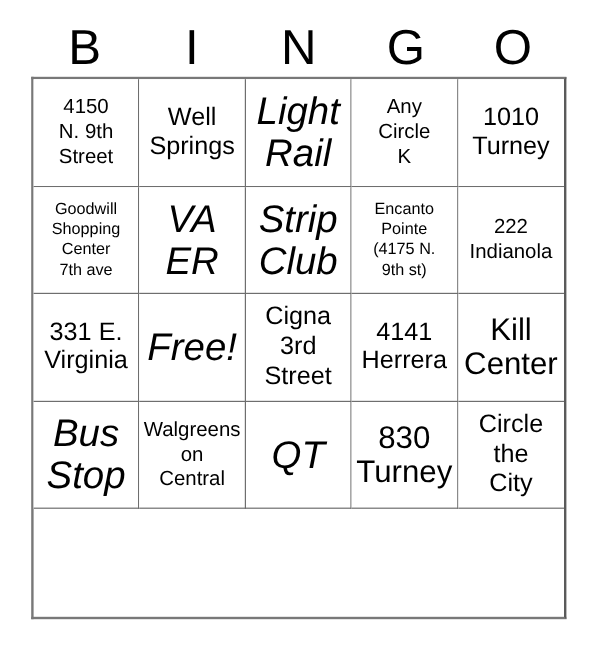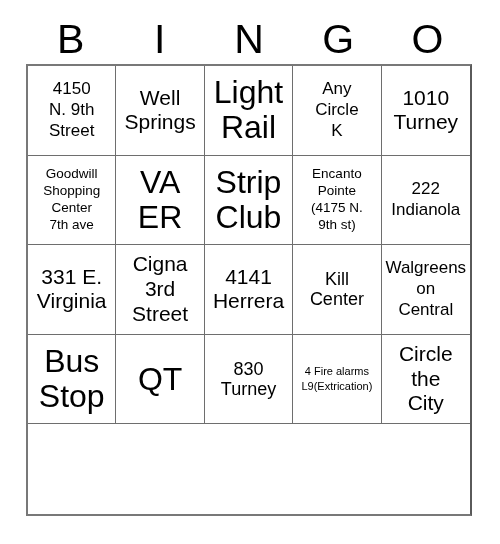"Light" .sz-xxl .cell-text { font-style: none -> italic }
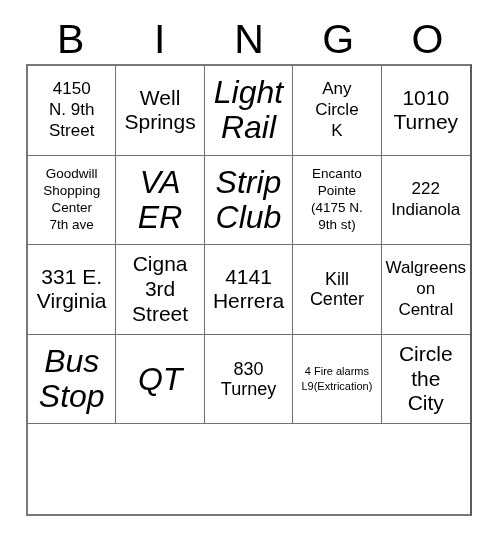"Free!" div.cell { html: none -> <div> <span>Free!</span> </div> }
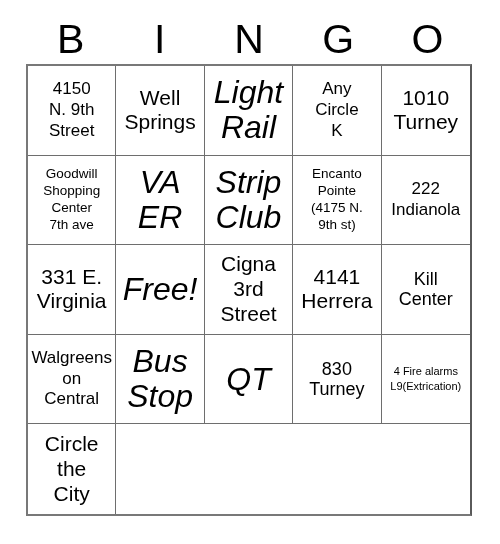"Kill" .sz-xl .cell-text { font-size: 18px -> 26px }
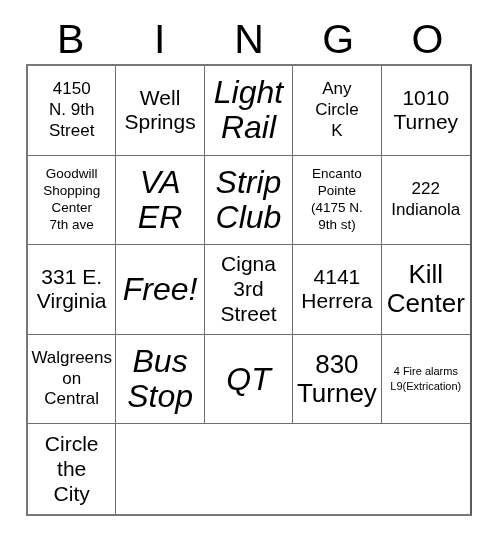"Walgreens" div.cell { order: before "Bus" -> after "Bus" }
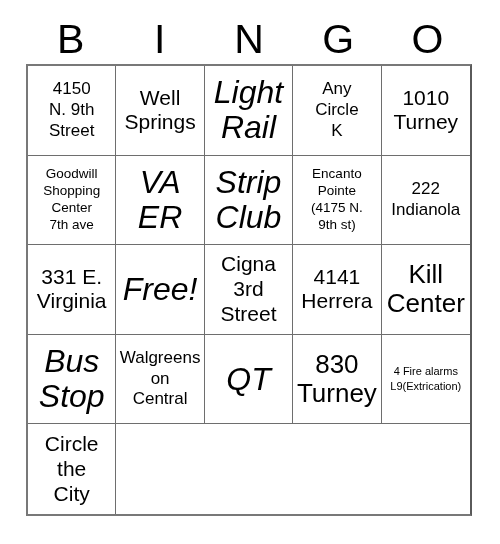"4 Fire alarms" div.cell { html: <div> <span>4 Fire alarms L9(Extrication)</span> </div> -> none }
